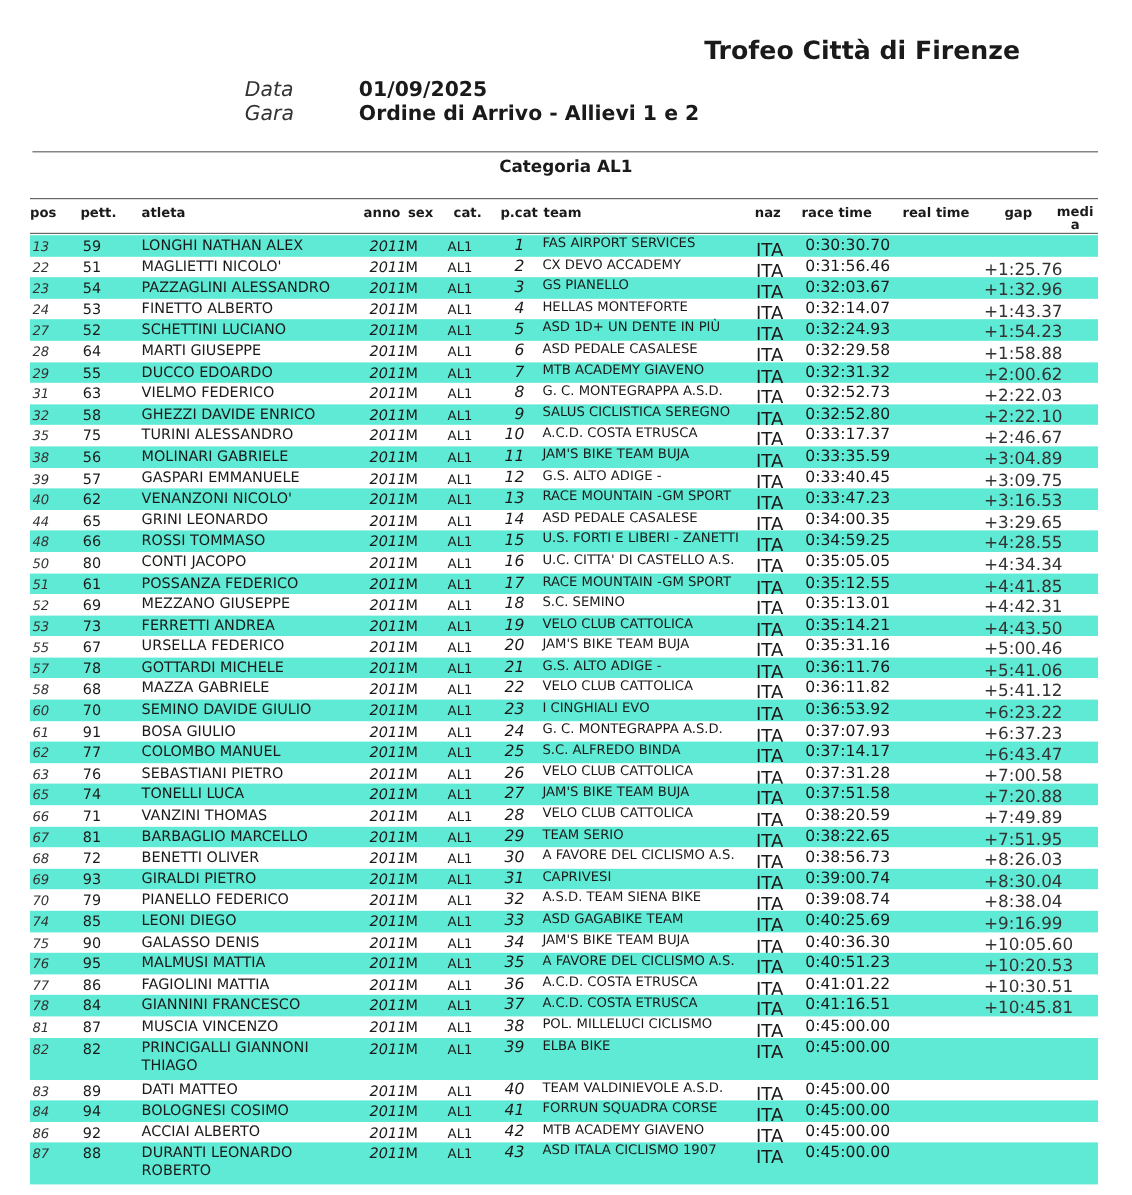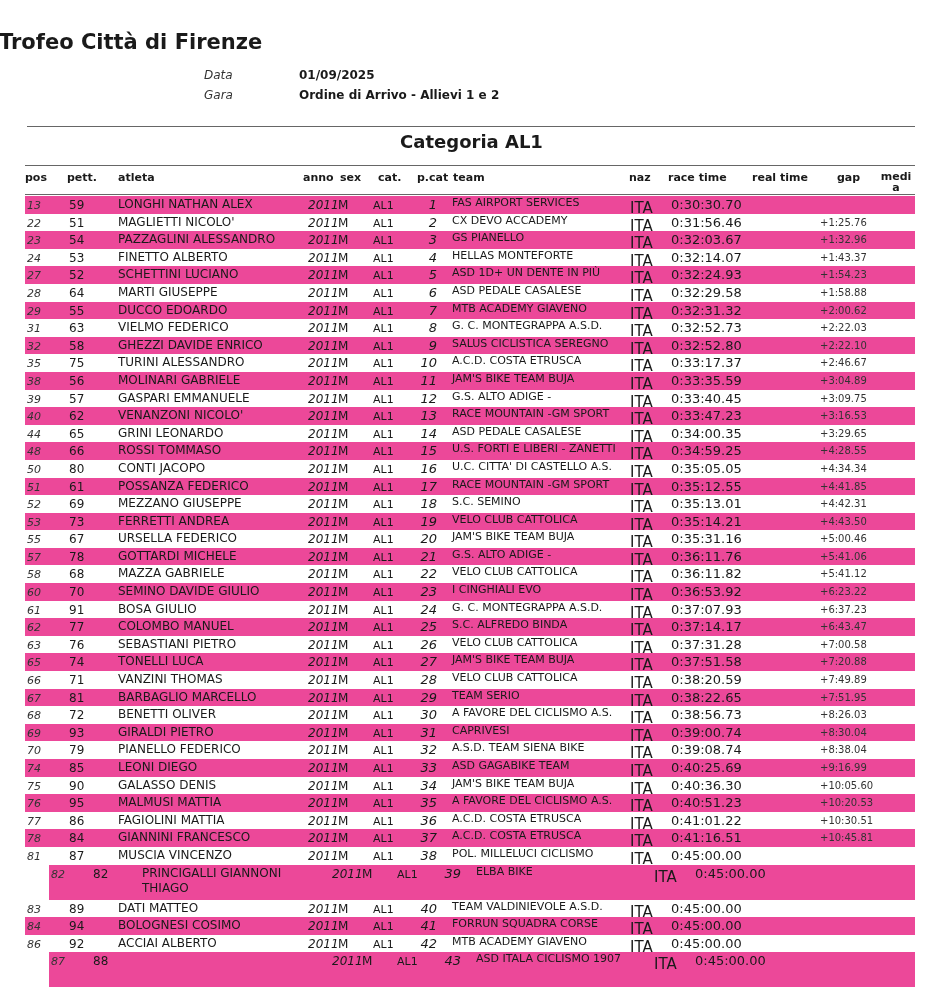"Trofeo Città di Firenze" .title { text-align: left -> right }
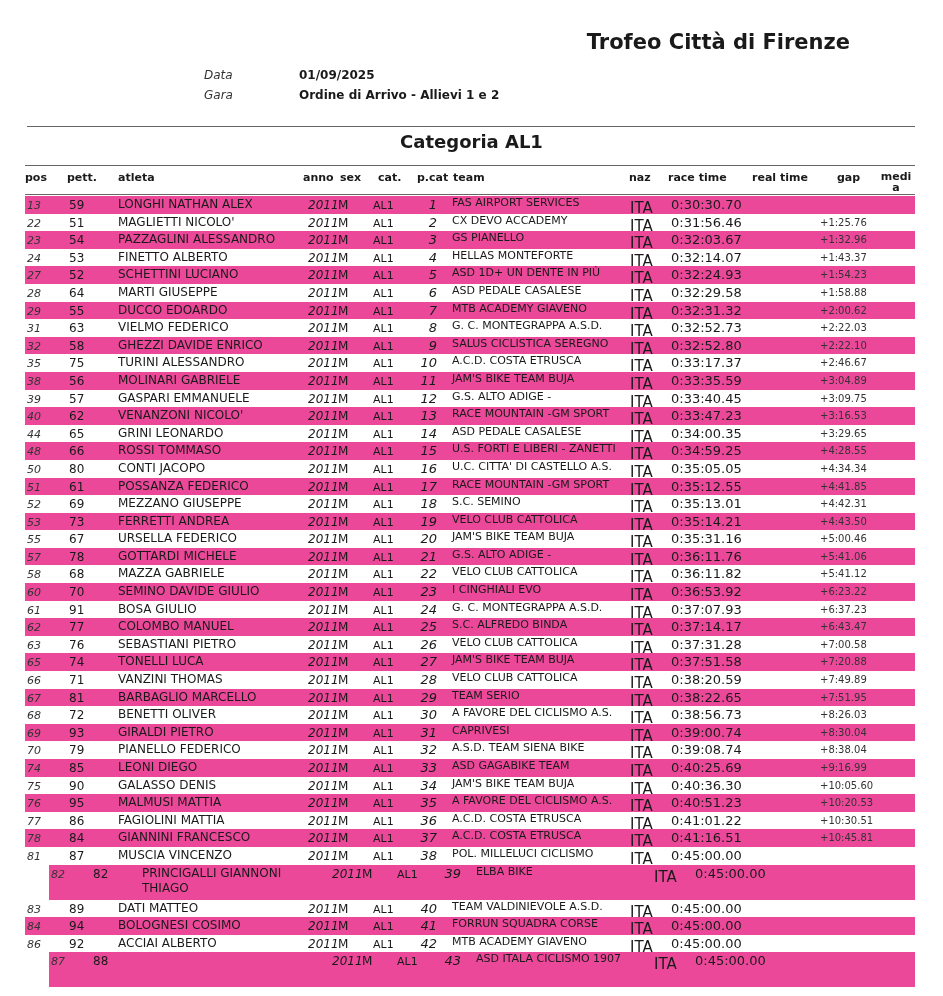"Data" .meta { font-size: 12px -> 17px }
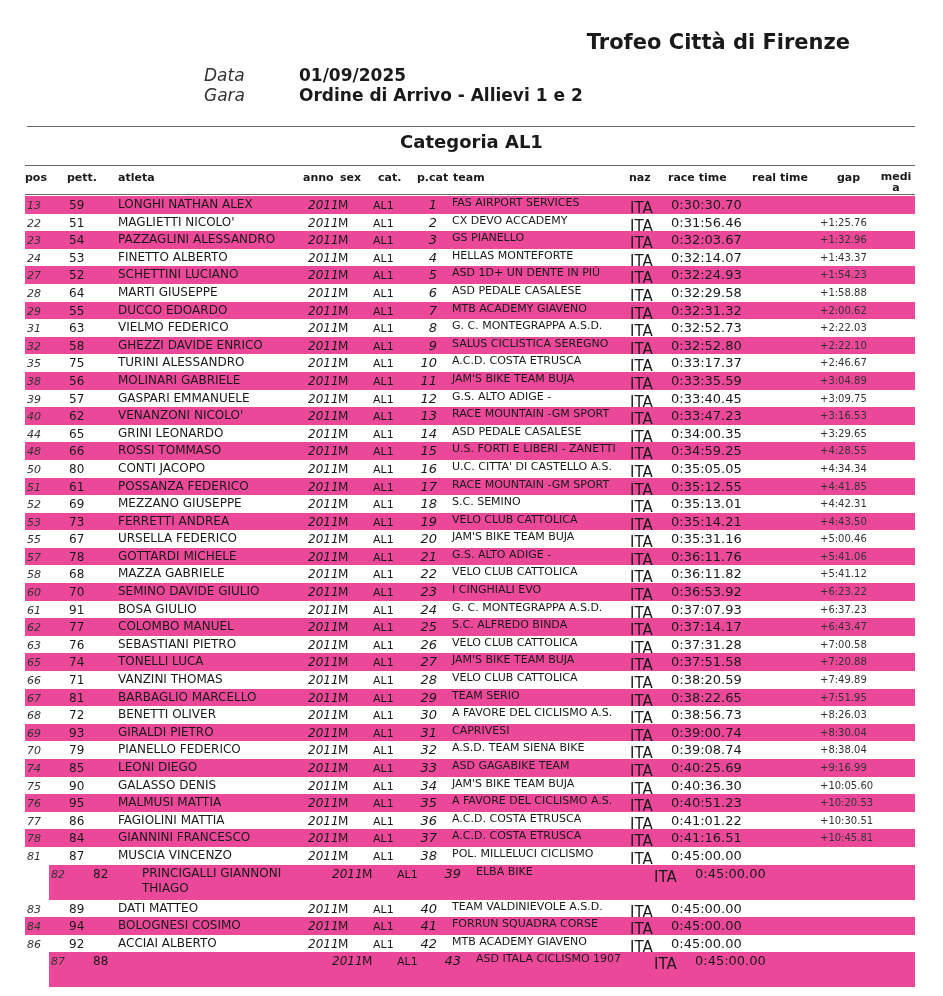"Categoria AL1" .cat-title { font-size: 18px -> 14px }
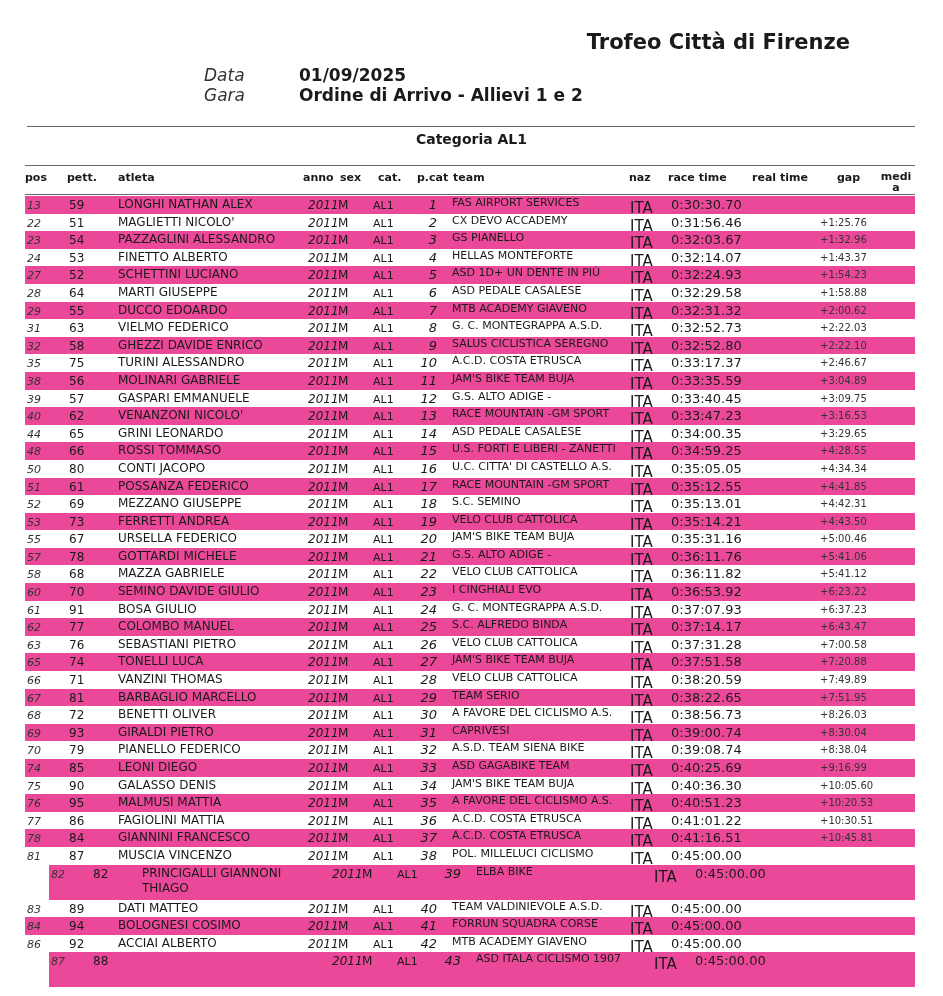"13" .tr.alt { background: #ec4899 -> #5eead4 }
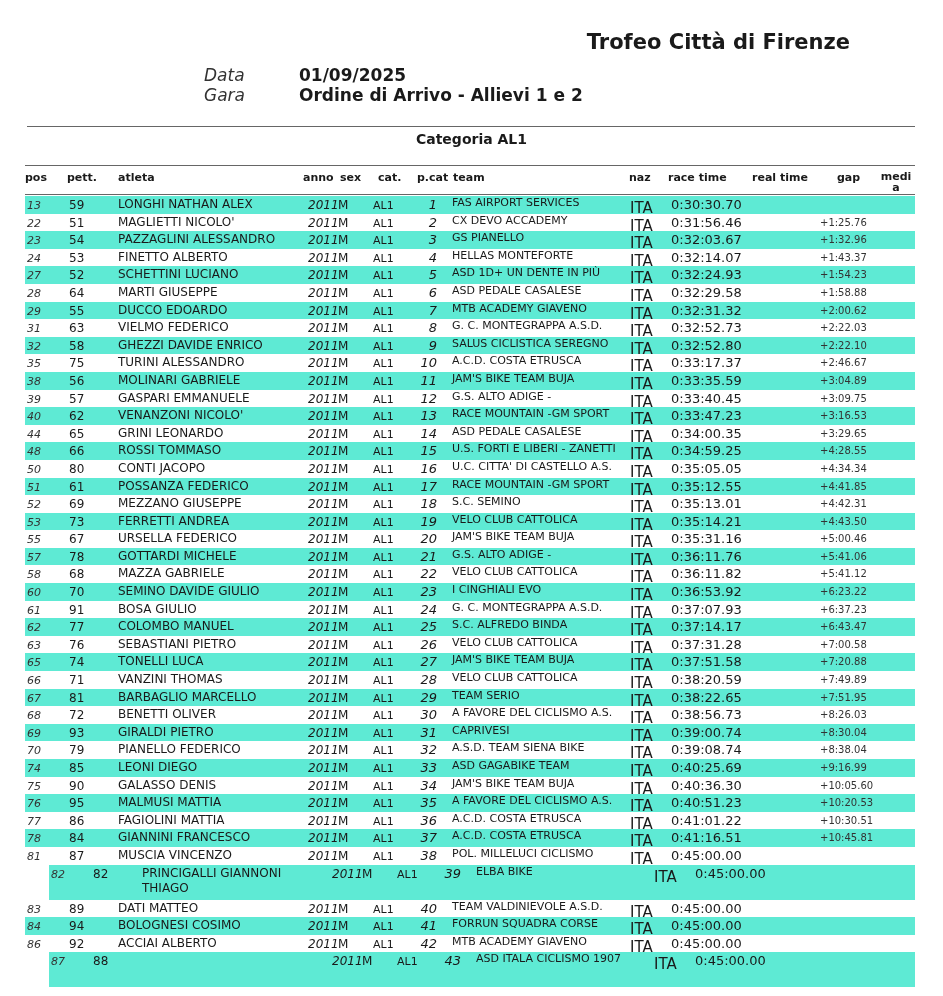"+1:25.76" .c-gap { font-size: 10px -> 14px }
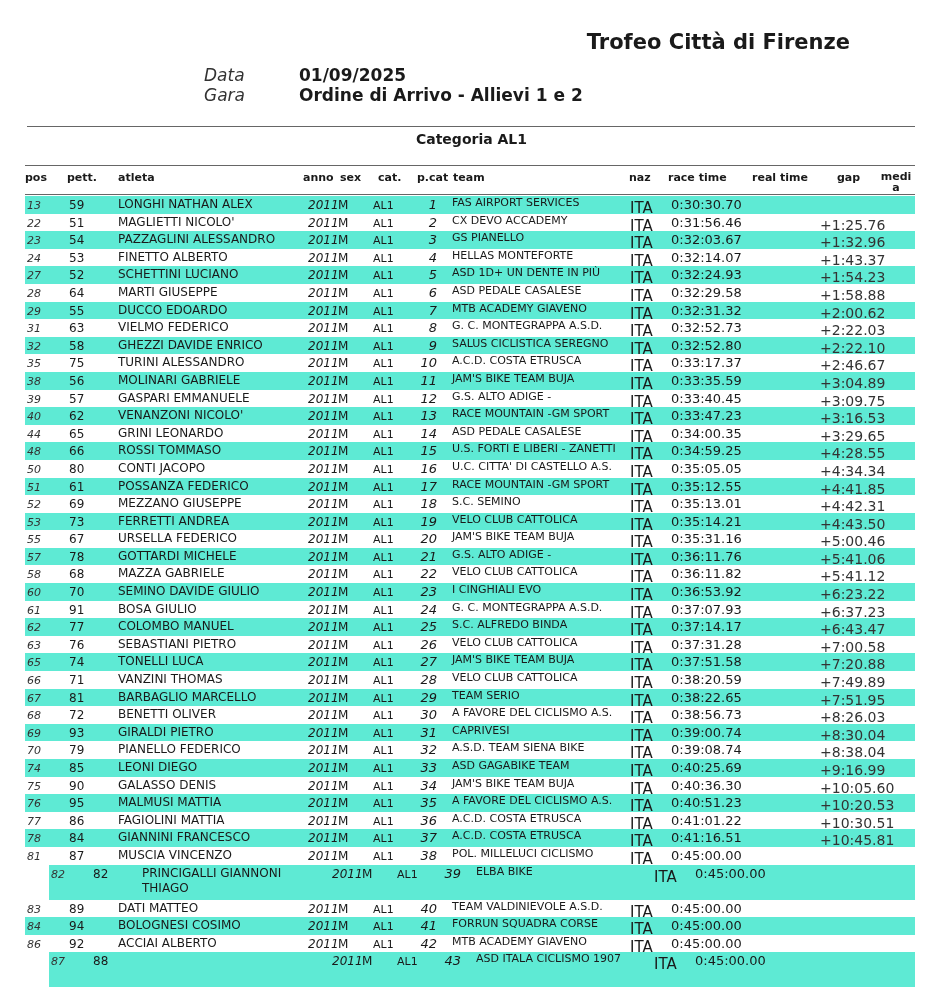"82" .tr.tall { margin-left: 24px -> none }
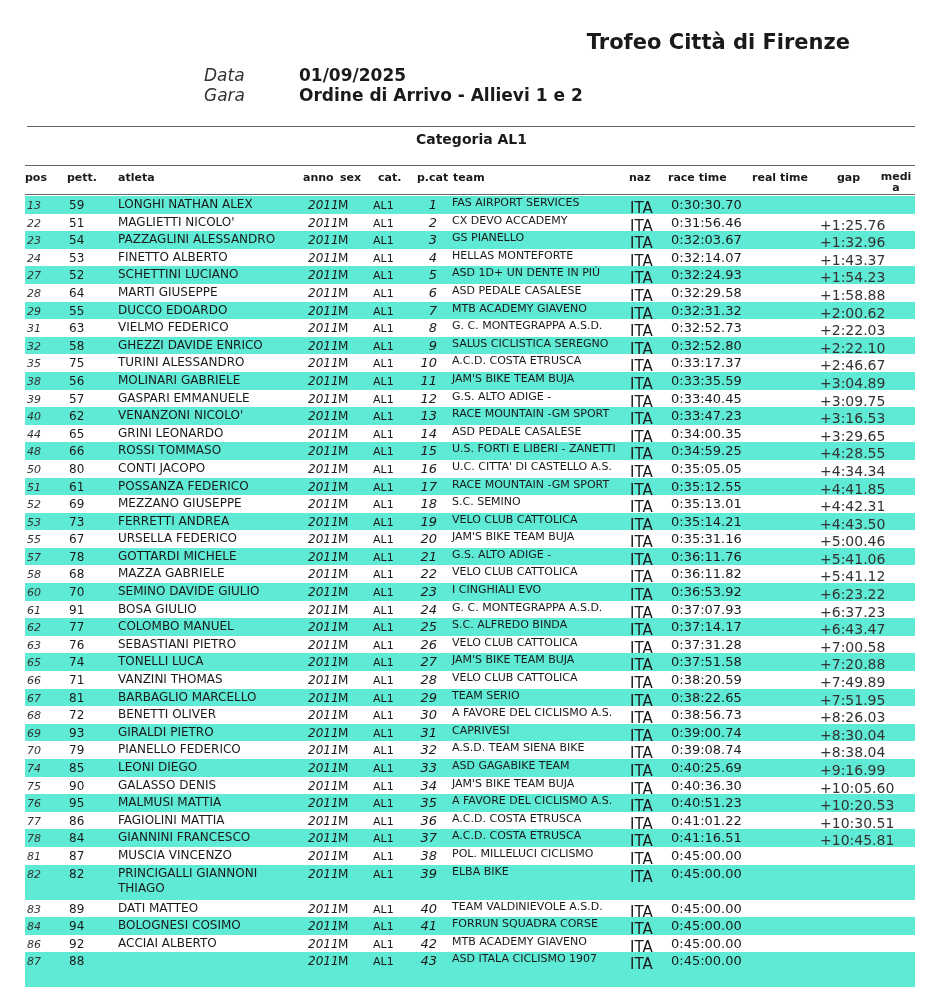"DURANTI LEONARDO ROBERTO" div.c-atleta { html: none -> <div>DURANTI LEONARDO ROBERTO</div> }
